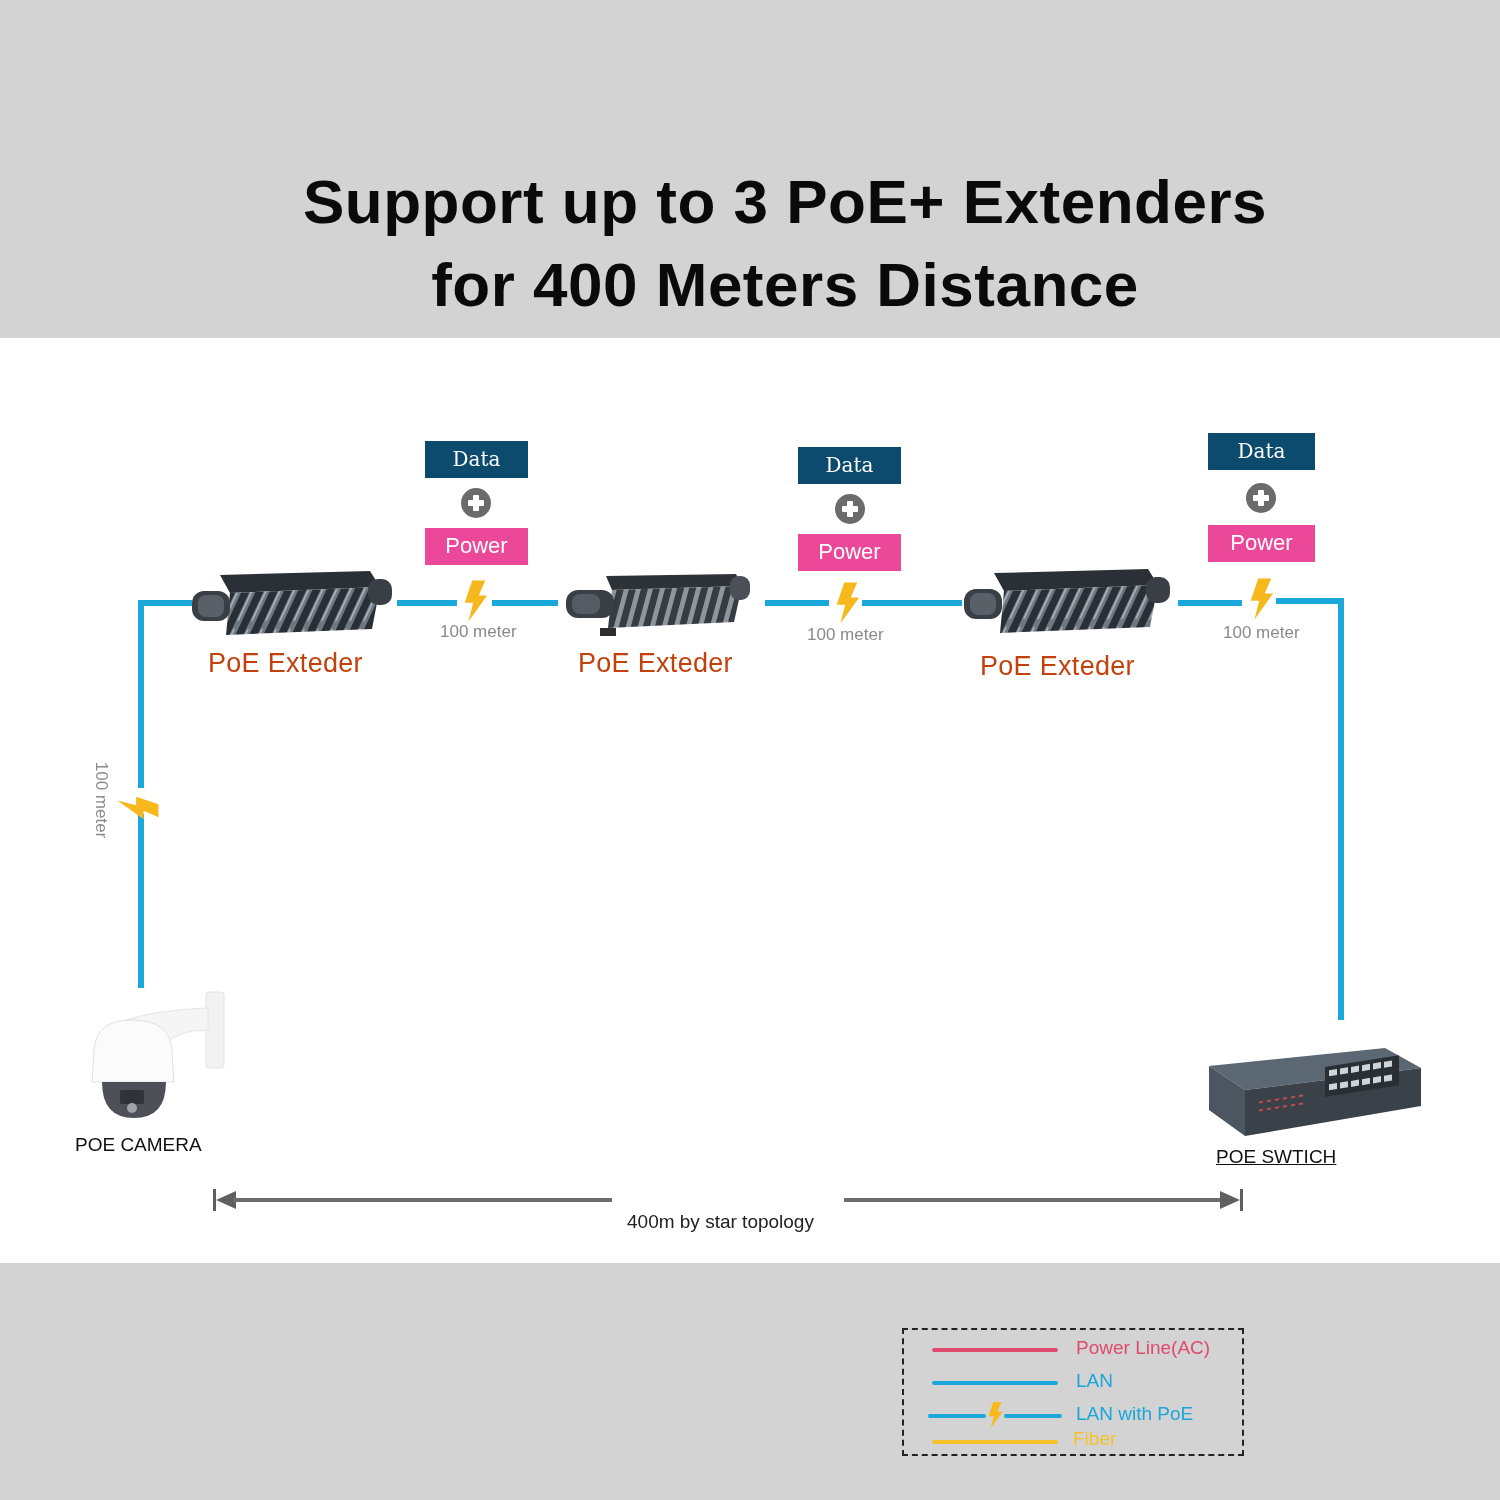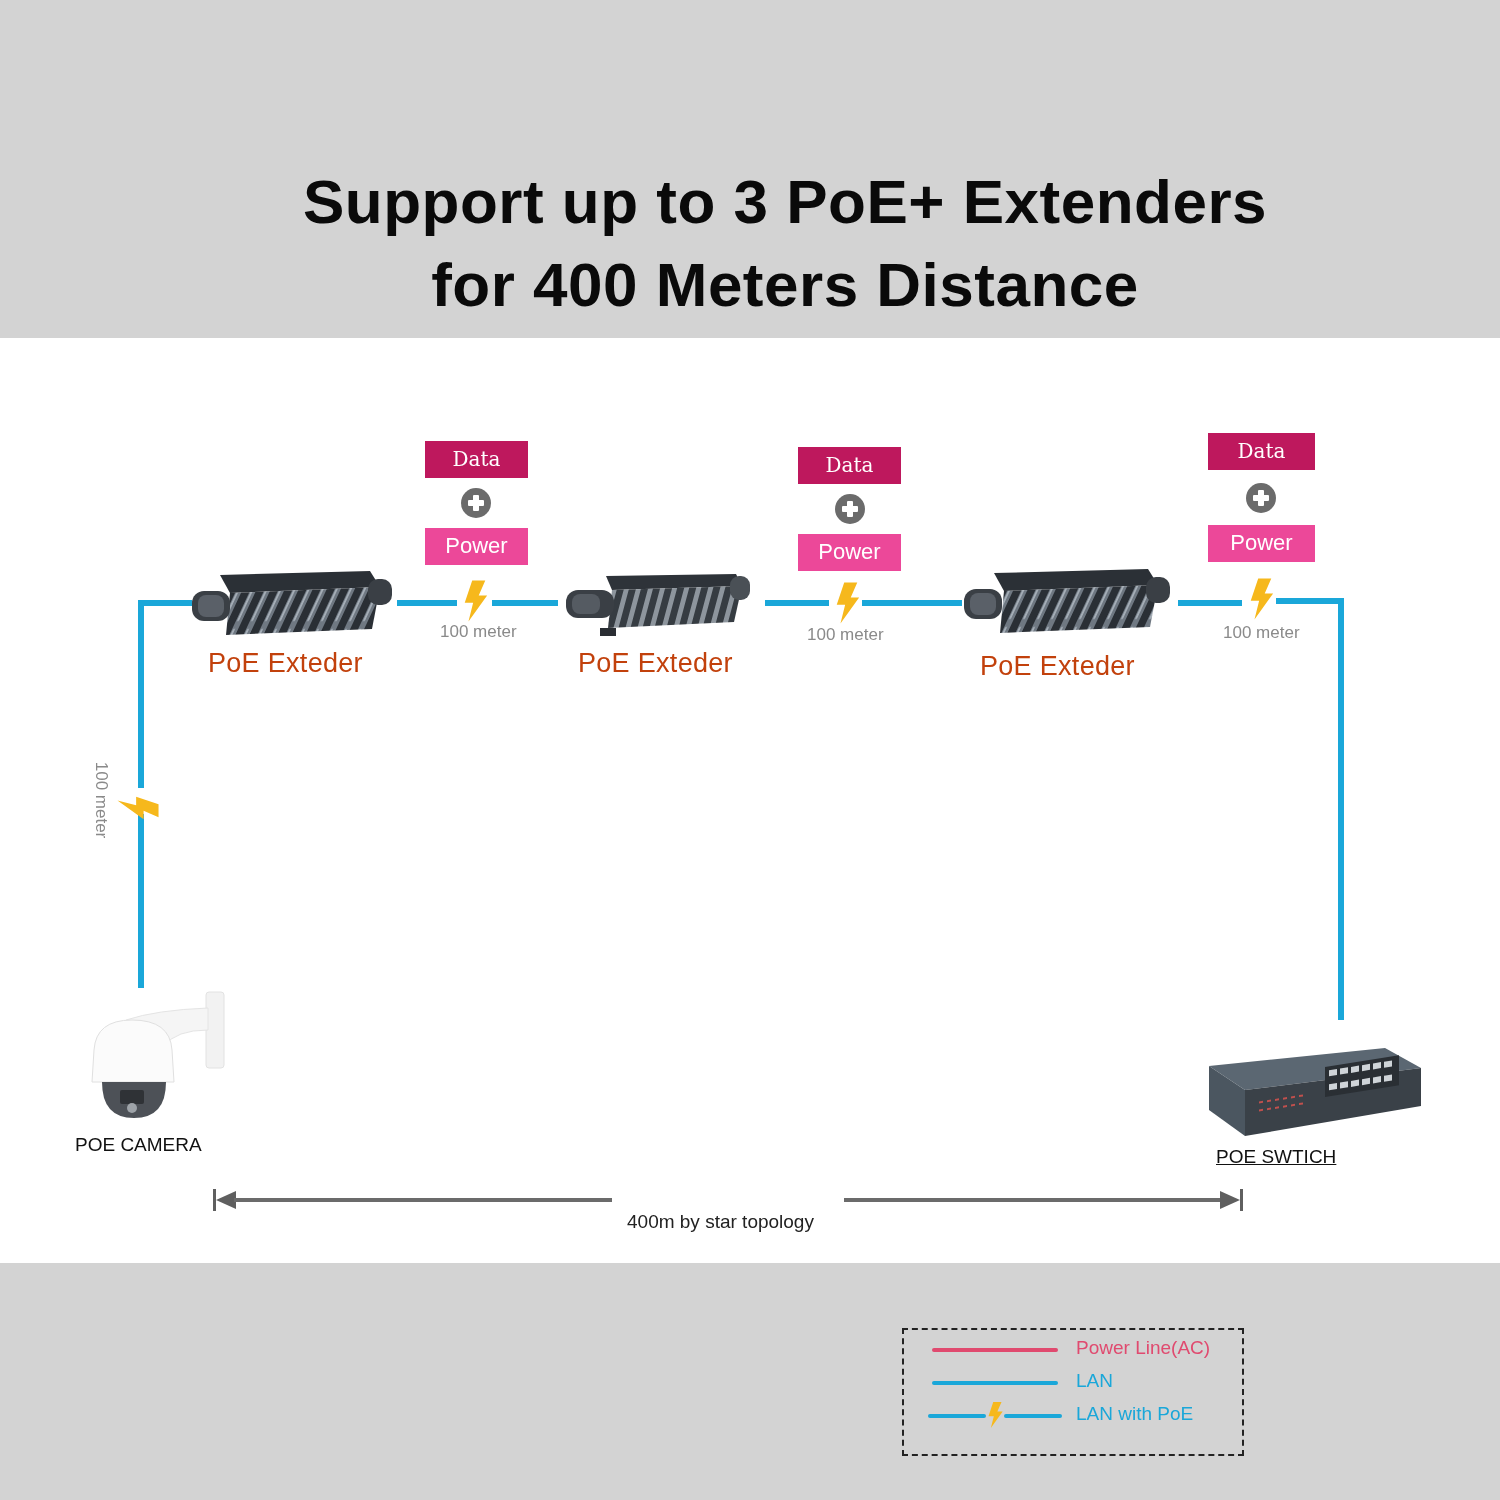"Data" .badge.data { background: #be185d -> #0c4a6e }
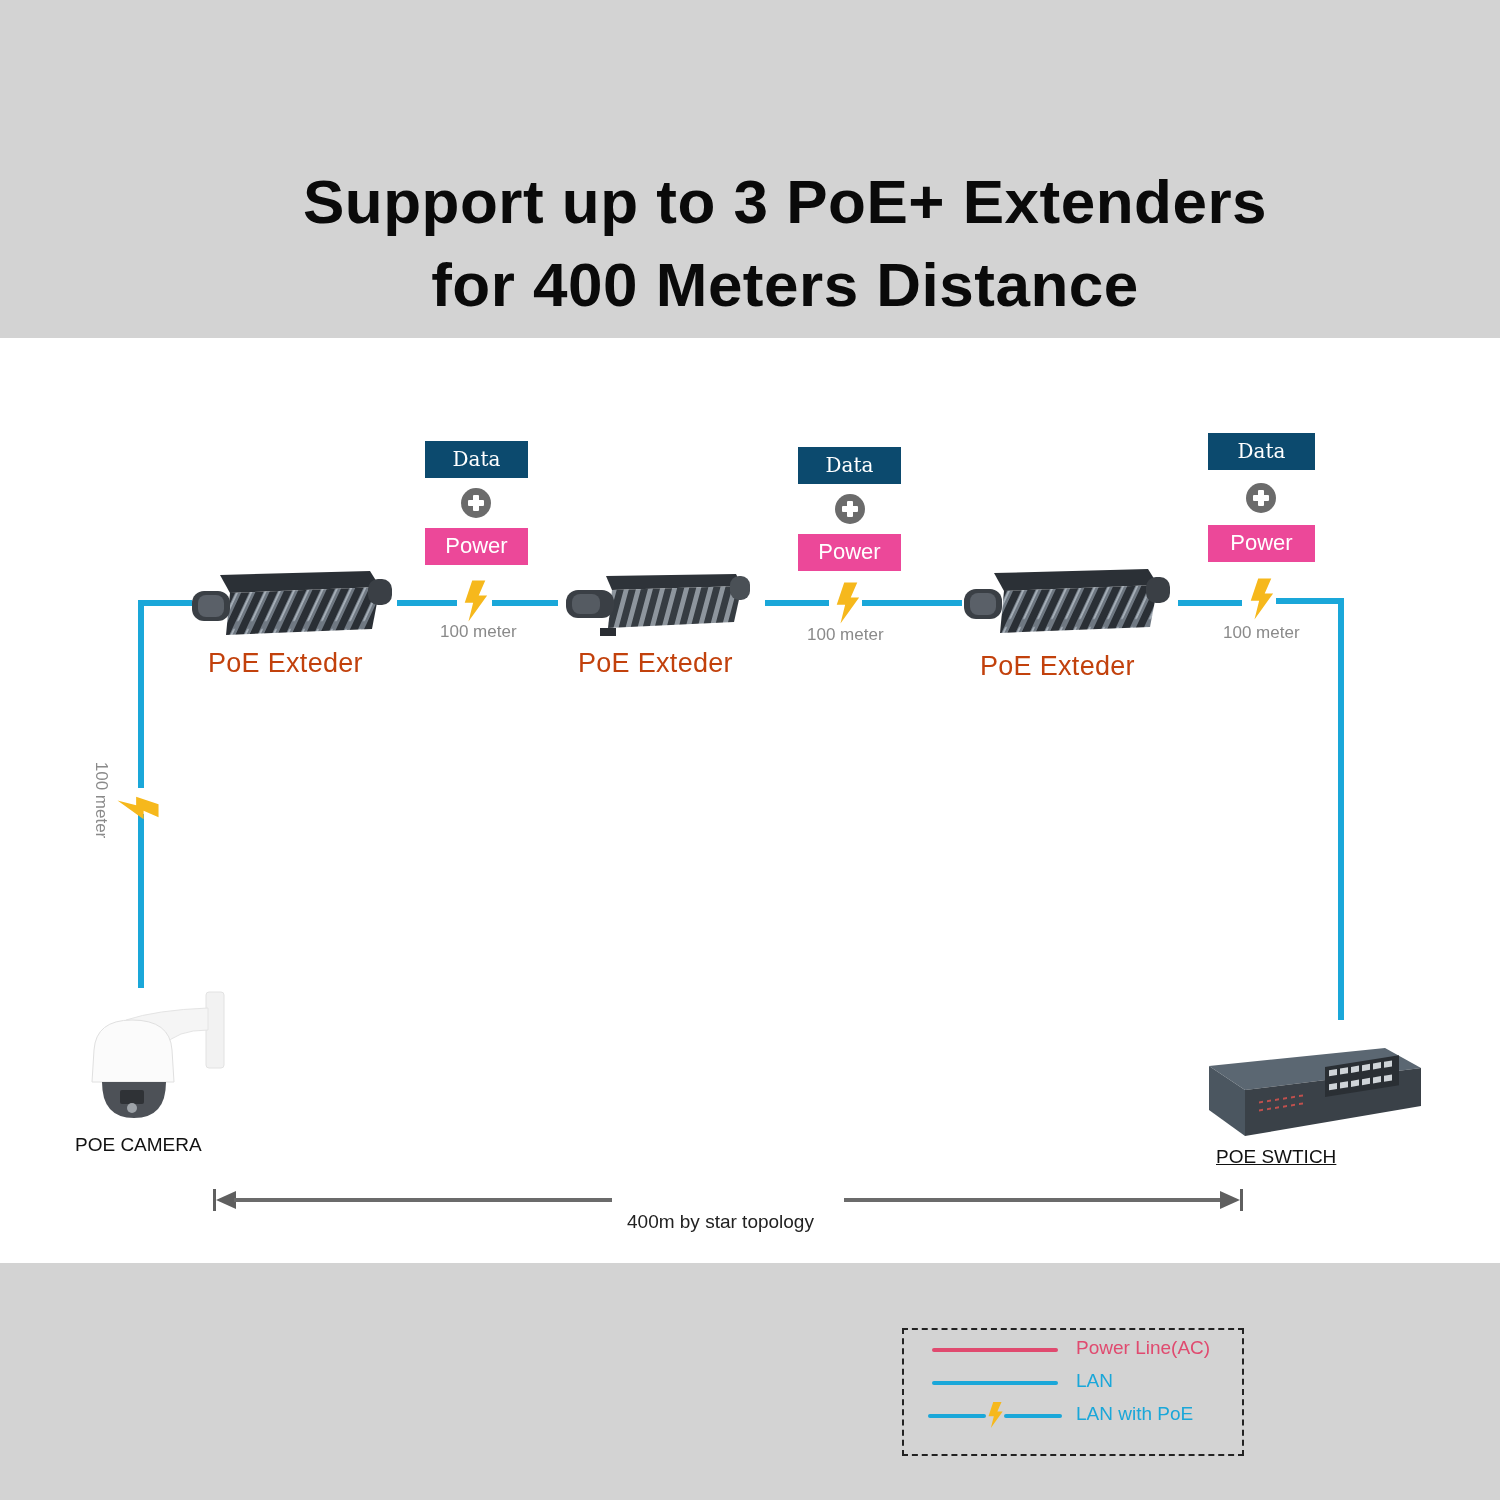"Fiber" div.legend-row { html: none -> <div> <div></div> <div>Fiber</div> </div> }
